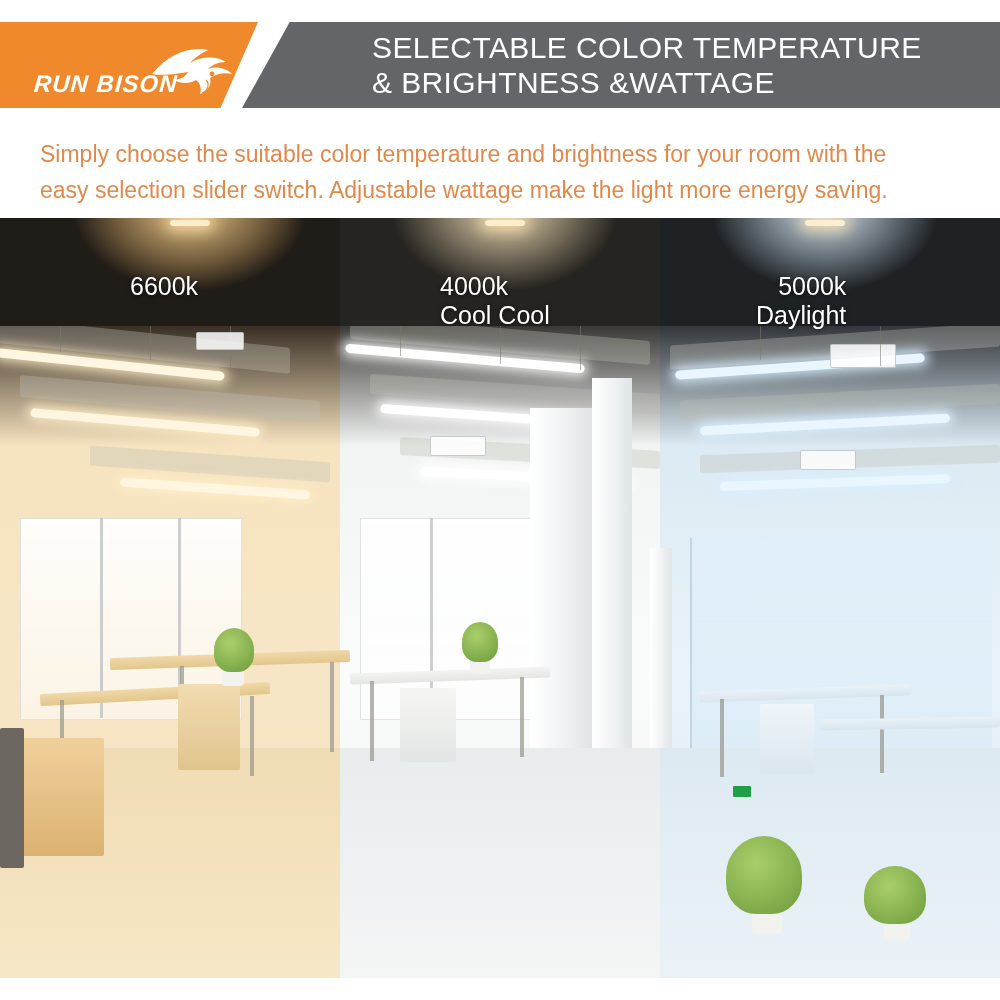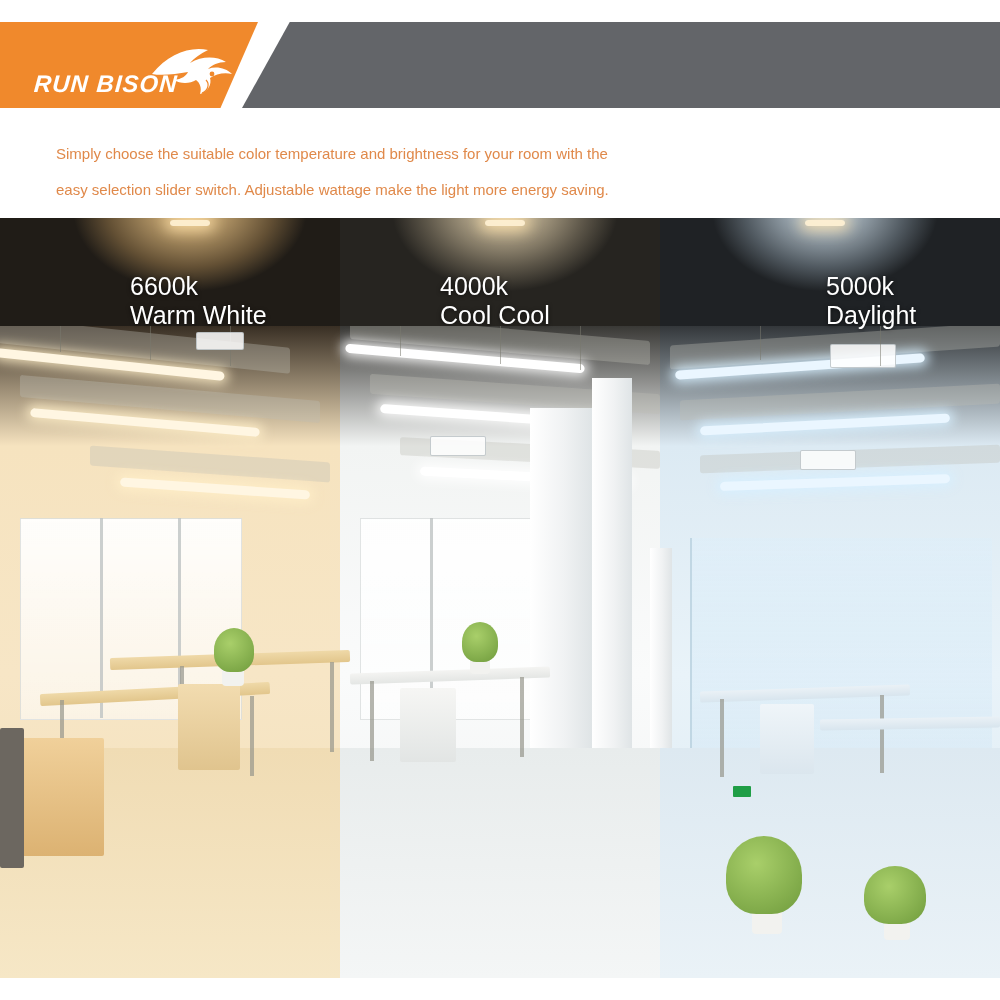"SELECTABLE COLOR TEMPERATURE" div.title-text { html: none -> <div>SELECTABLE COLOR TEMPERATURE &amp; BRIGHTNESS &amp;WATTAGE</div> }
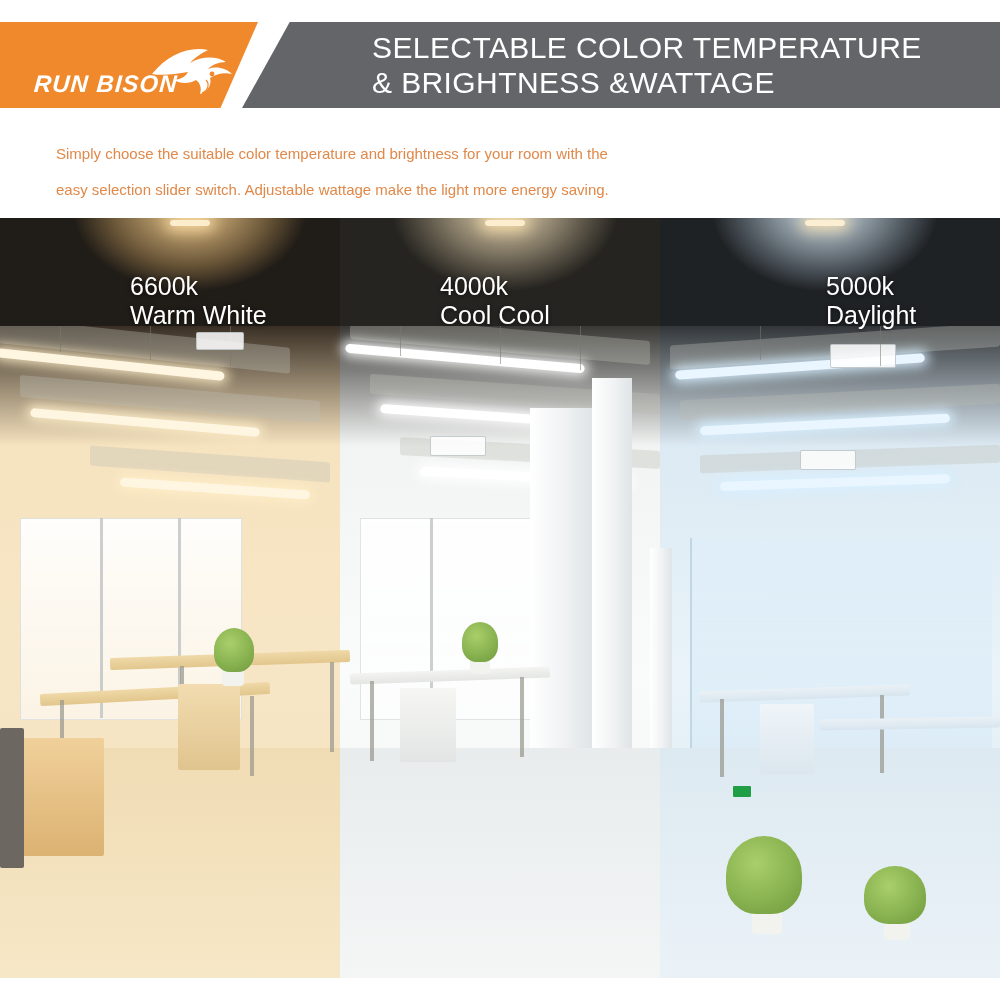"Simply choose the suitable color" .subtitle { font-size: 15px -> 23px; margin-left: 16px -> none }
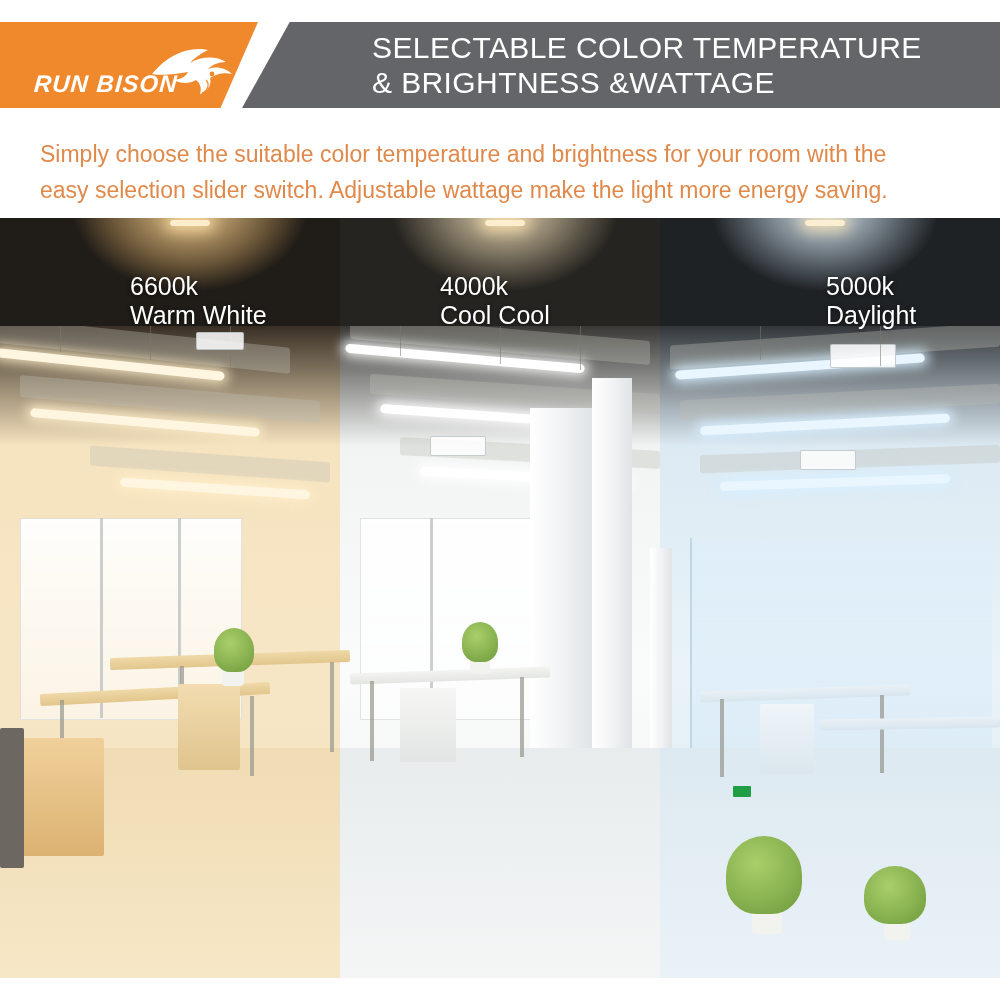"5000k" .zl3 { left: 826px -> 756px; text-align: none -> right }
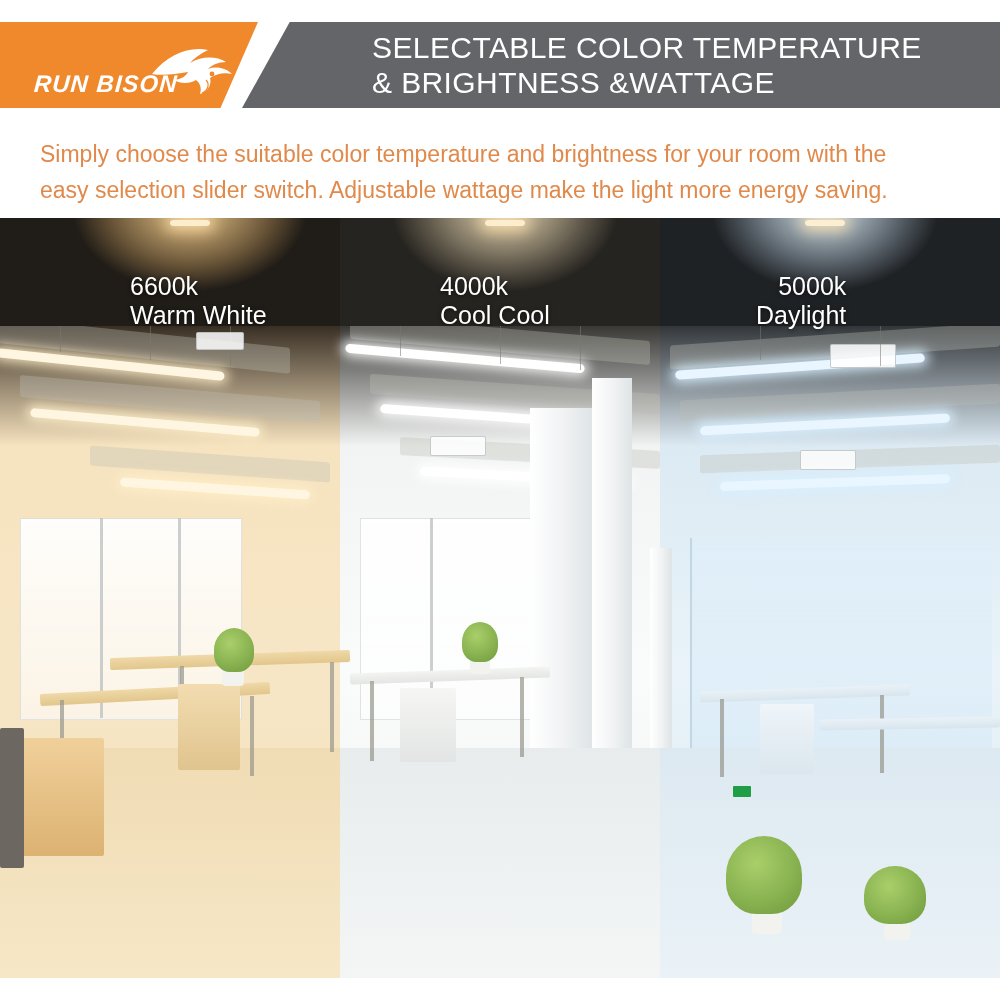"Warm White" div.n { html: <div>Warm White</div> -> none }
